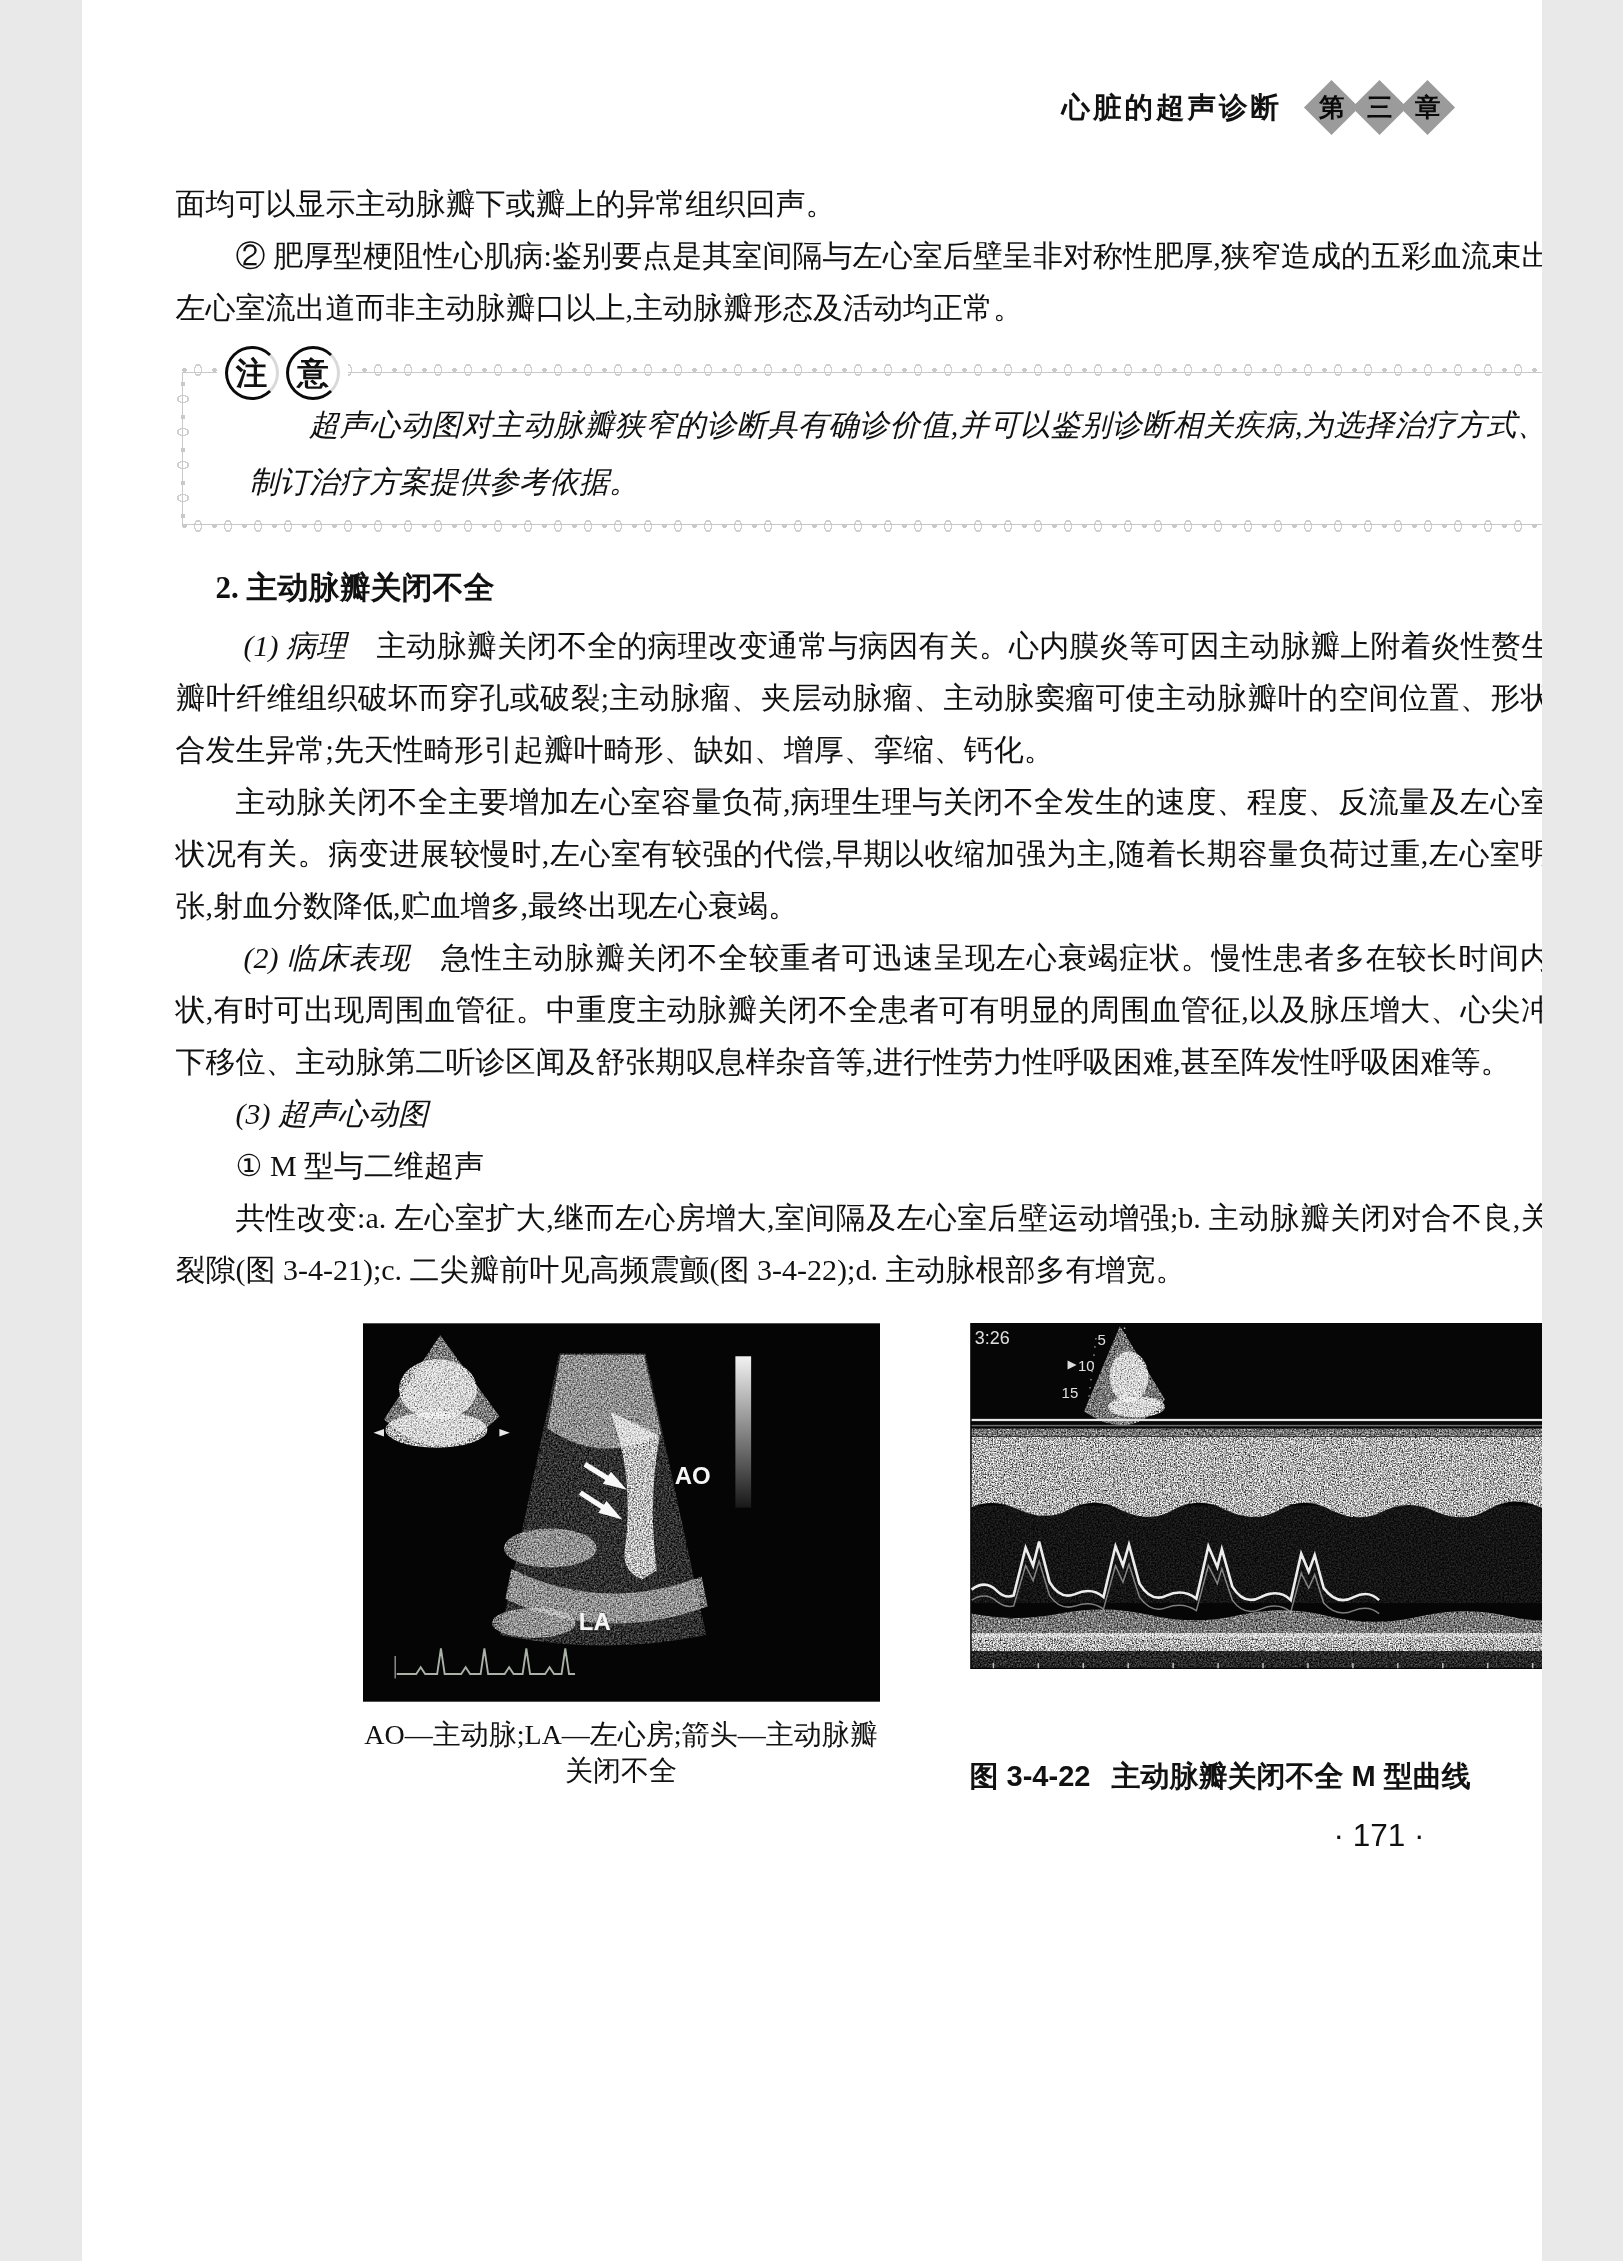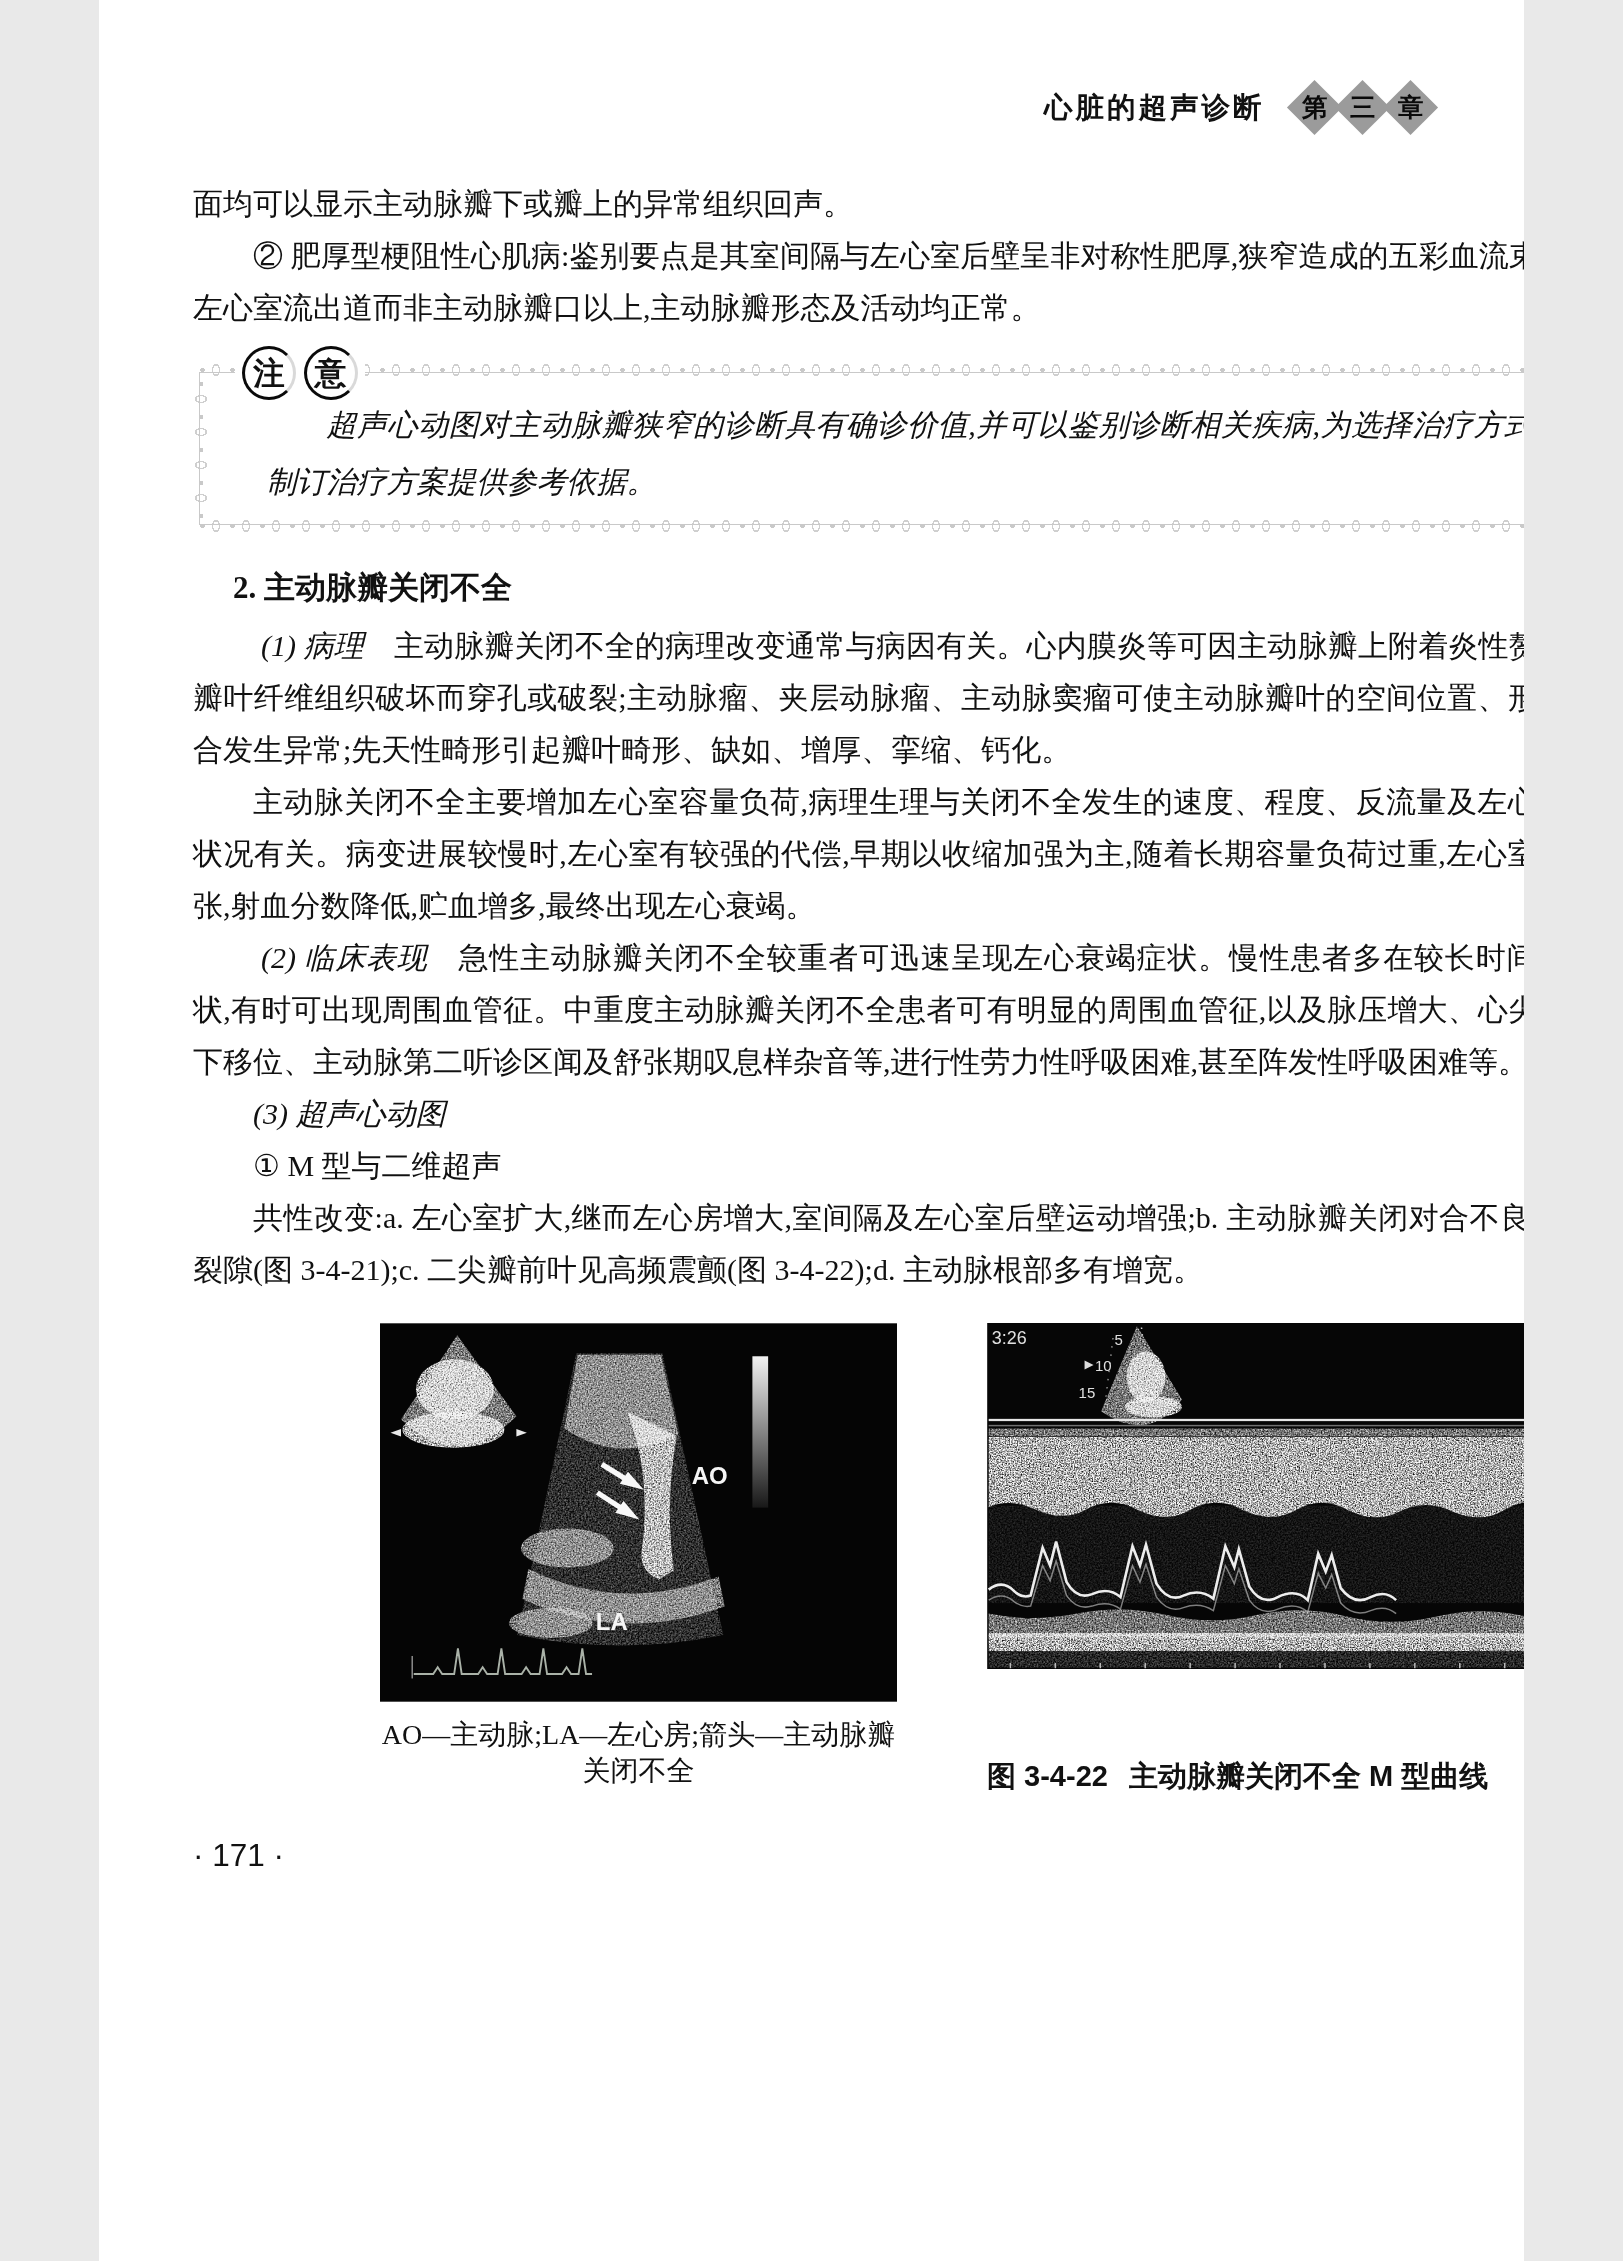"心脏的超声诊断" .page { padding-left: none -> 35px }
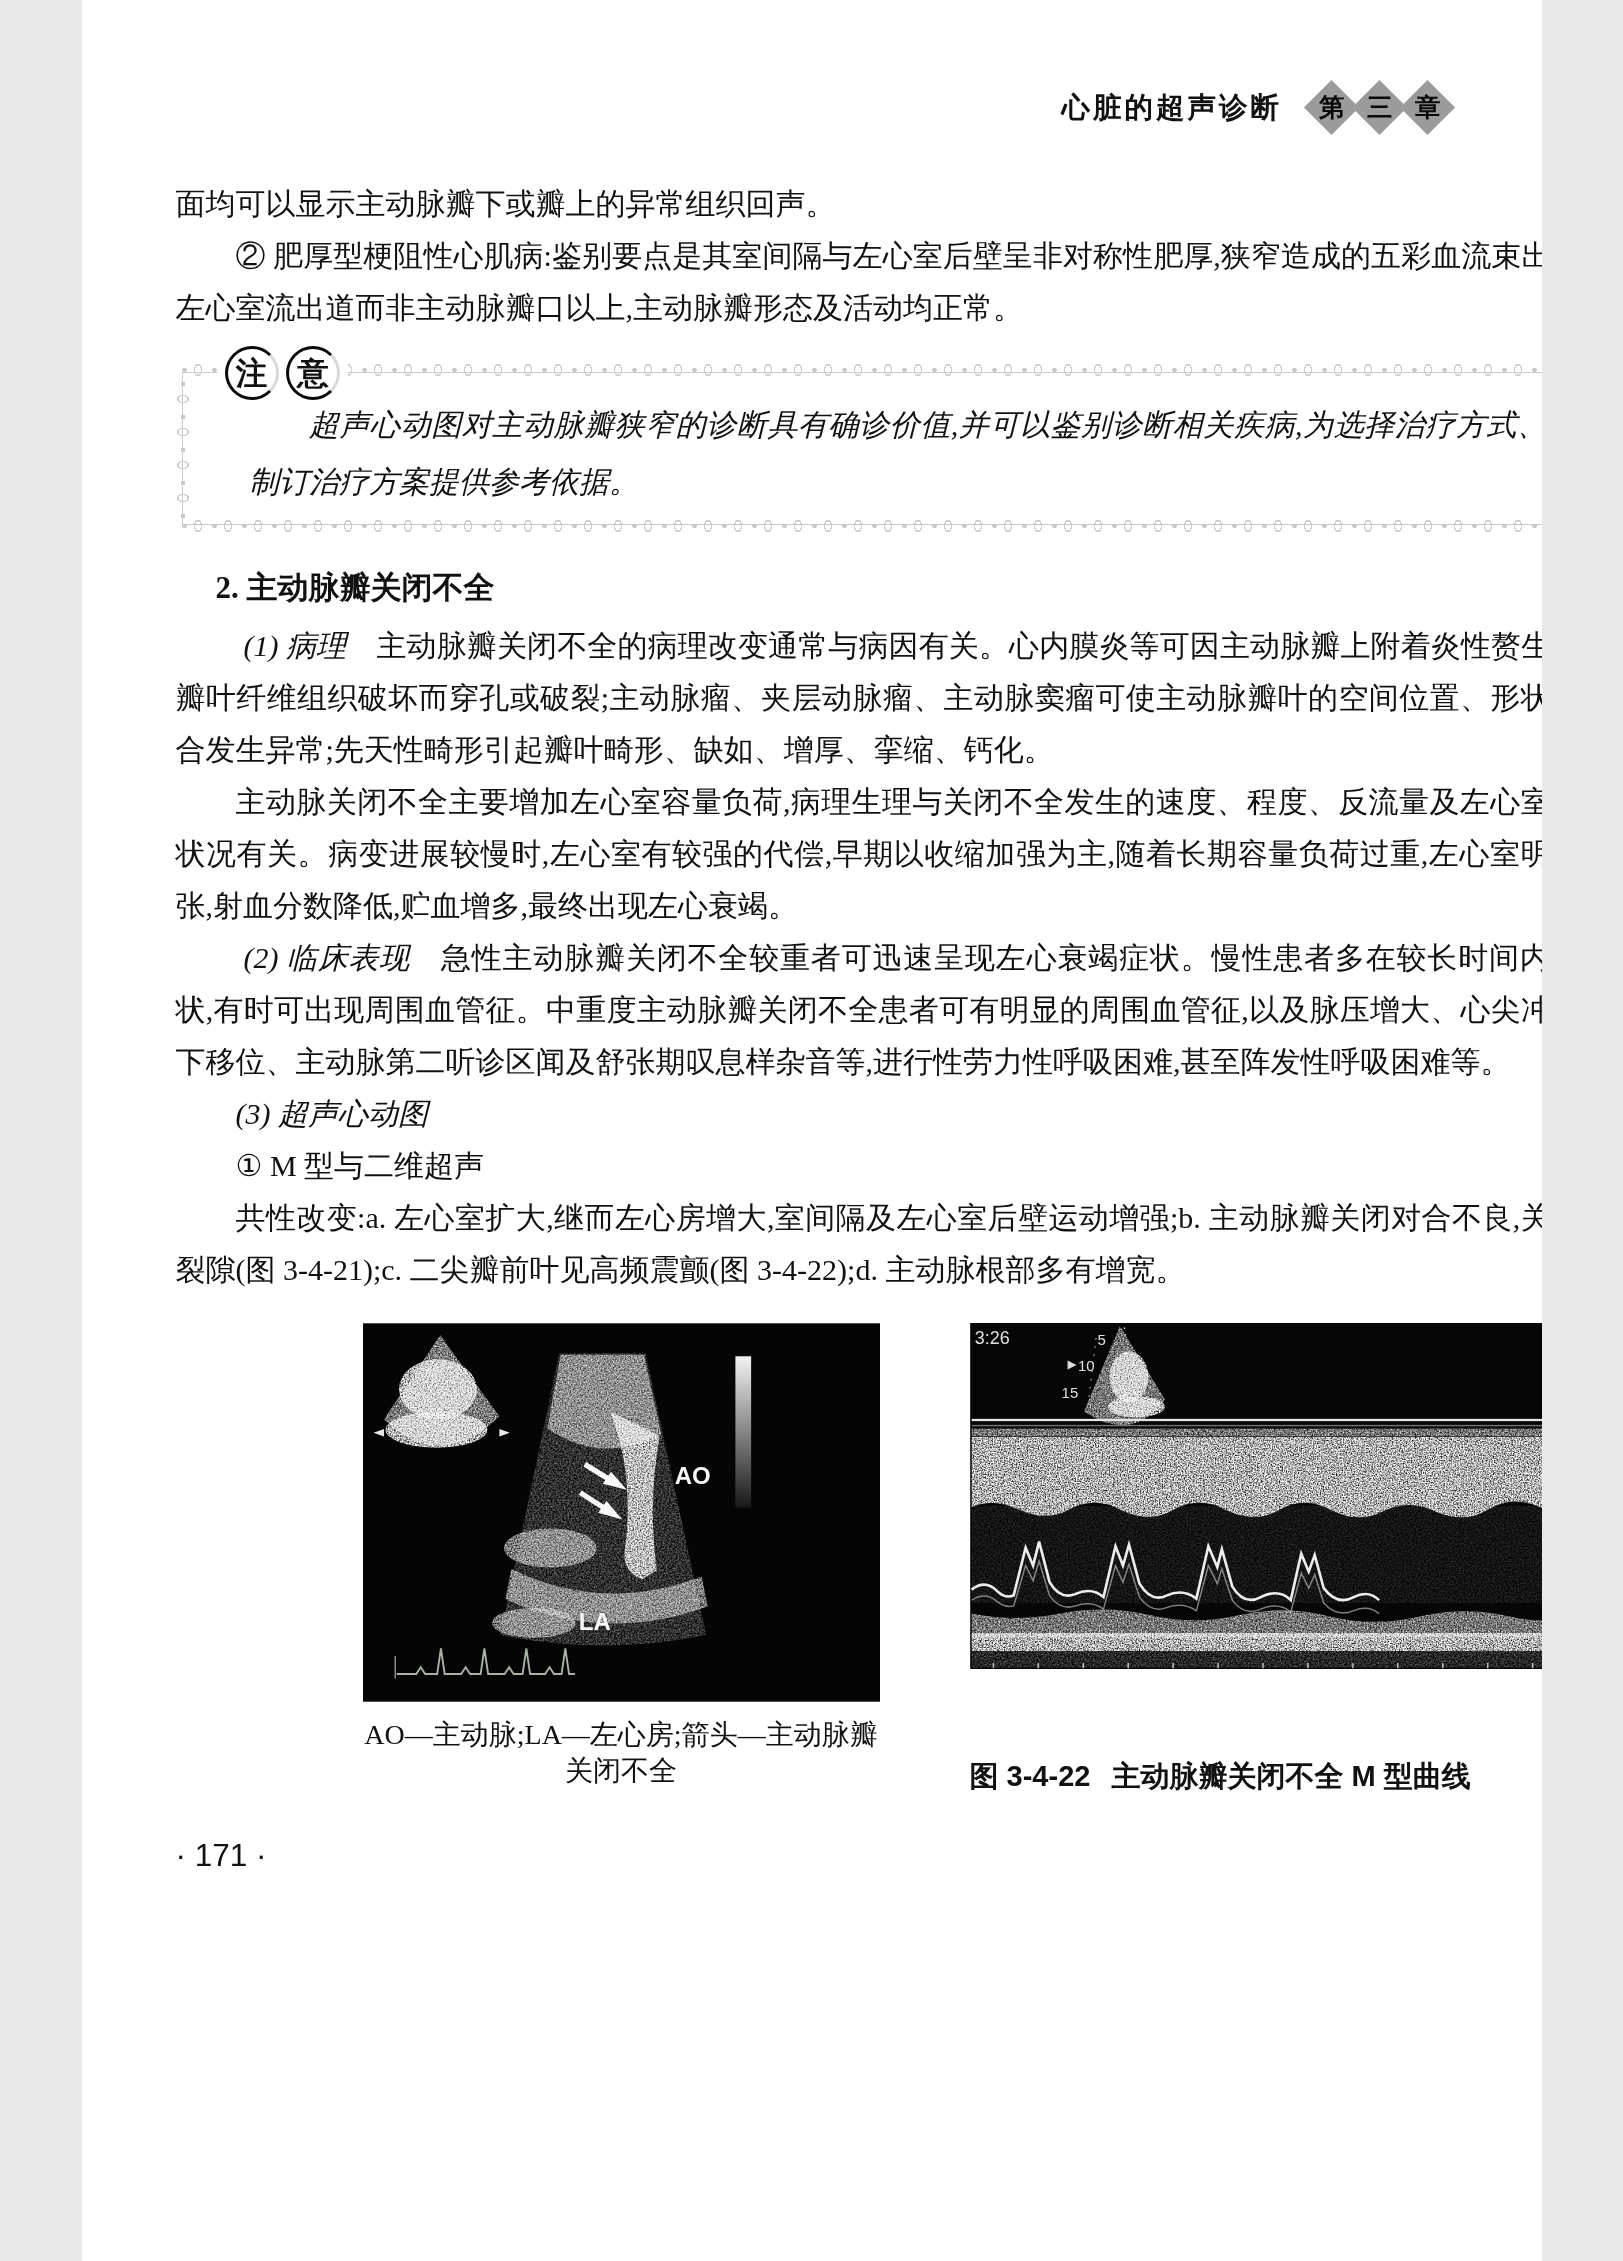"· 171 ·" .page-number { margin-top: 34px -> 14px; text-align: left -> right }
